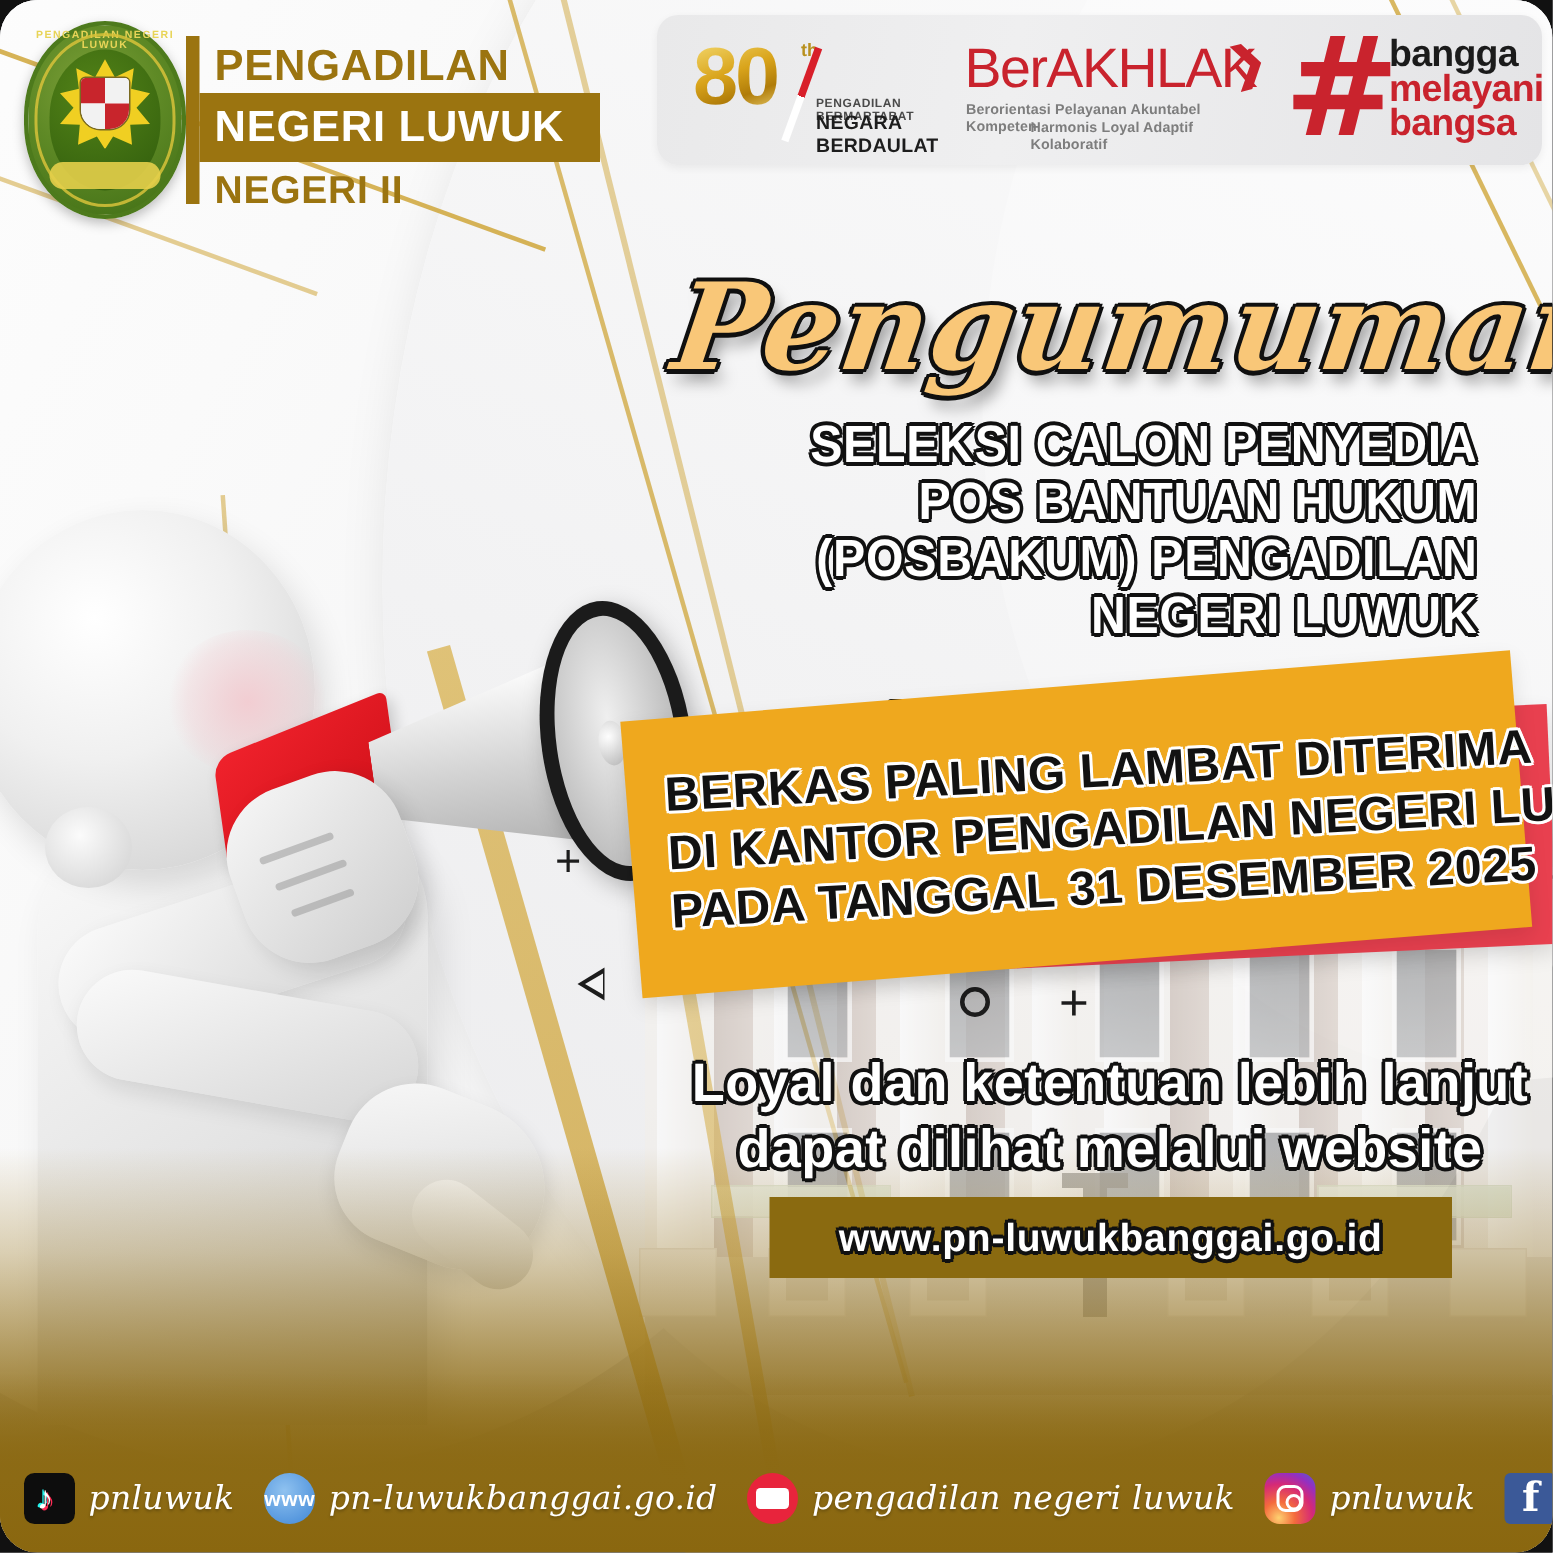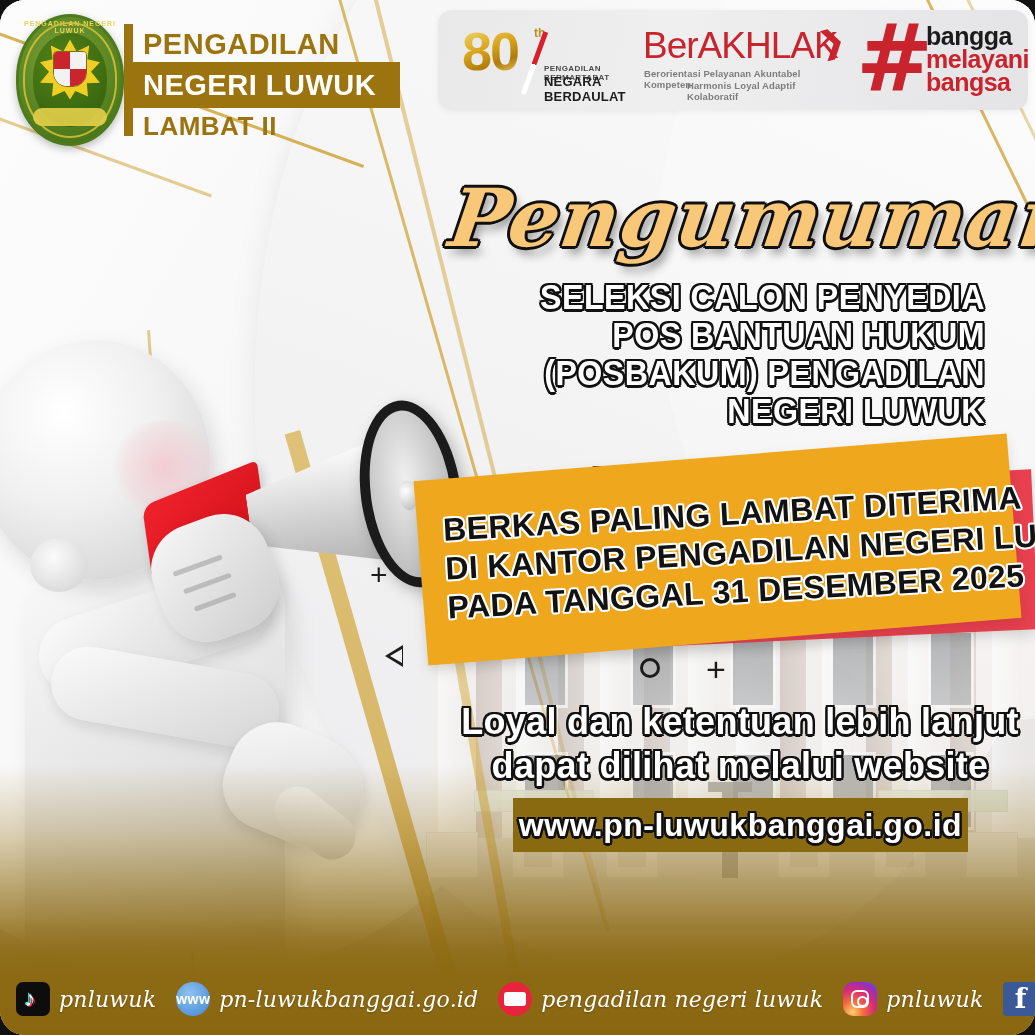"LAMBAT II" div.hd-l3 { text: LAMBAT -> NEGERI }
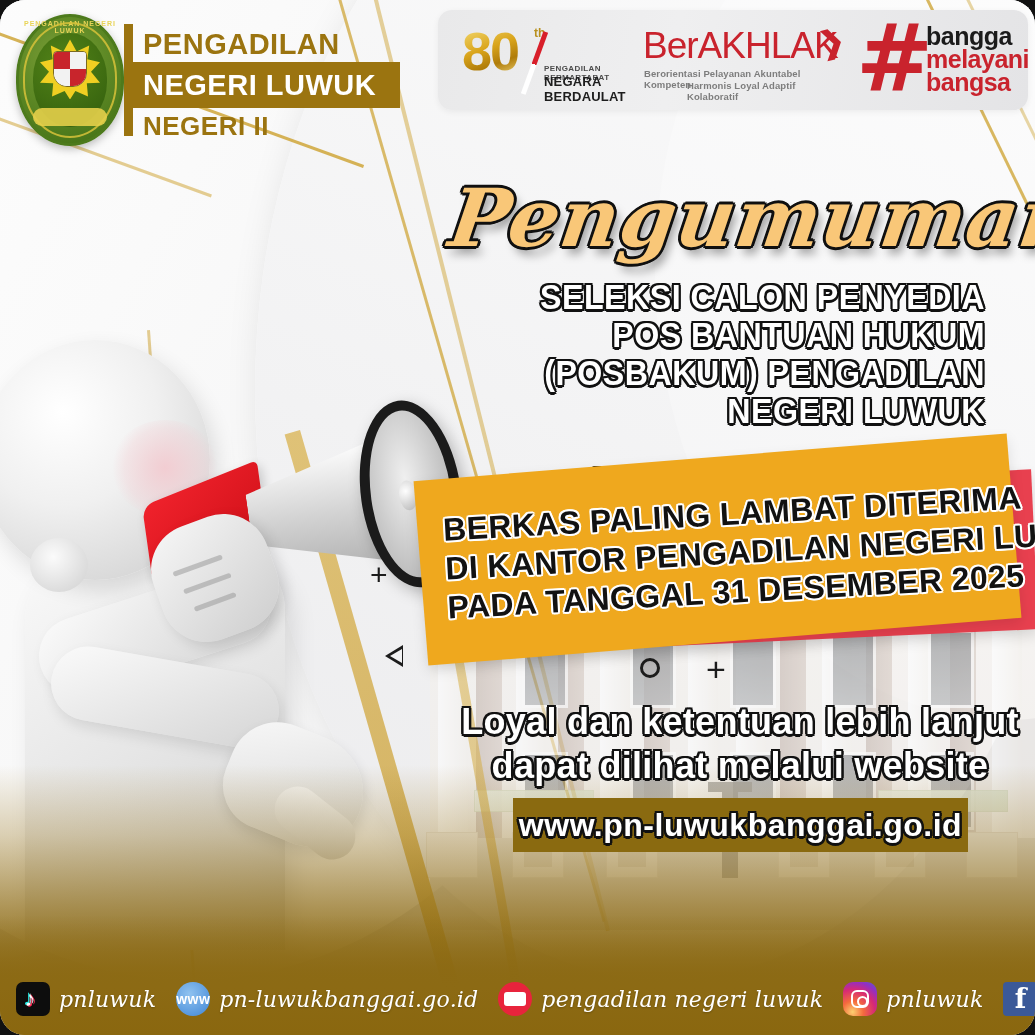"www.pn-luwukbanggai.go.id" .urlbox span { font-size: 32px -> 26px }
